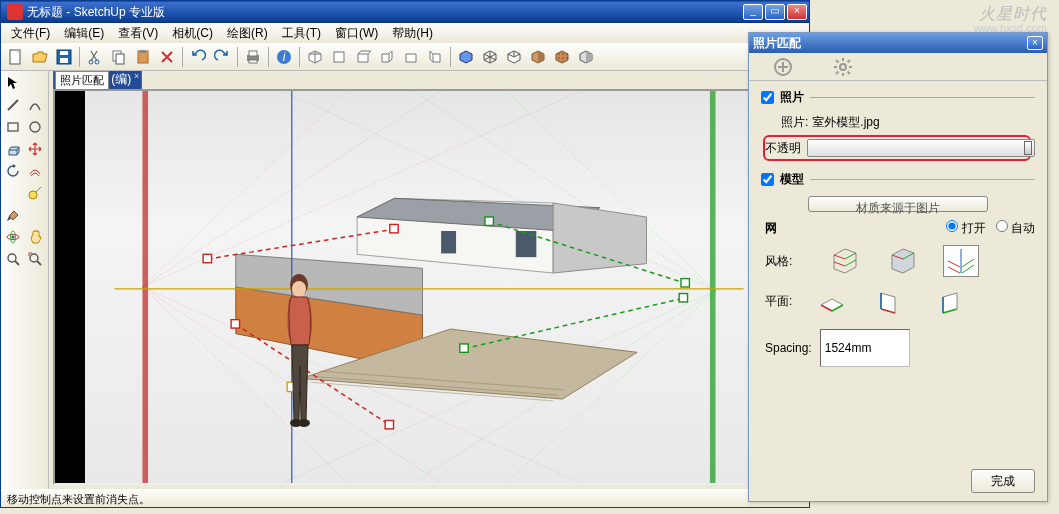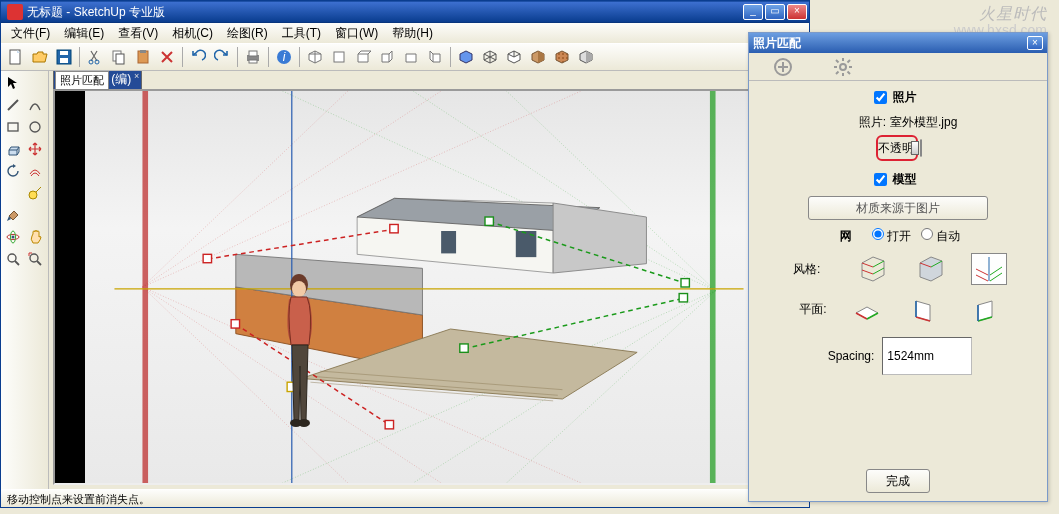"www.hxsd.com" .watermark-sub { font-size: 14px -> 11px }
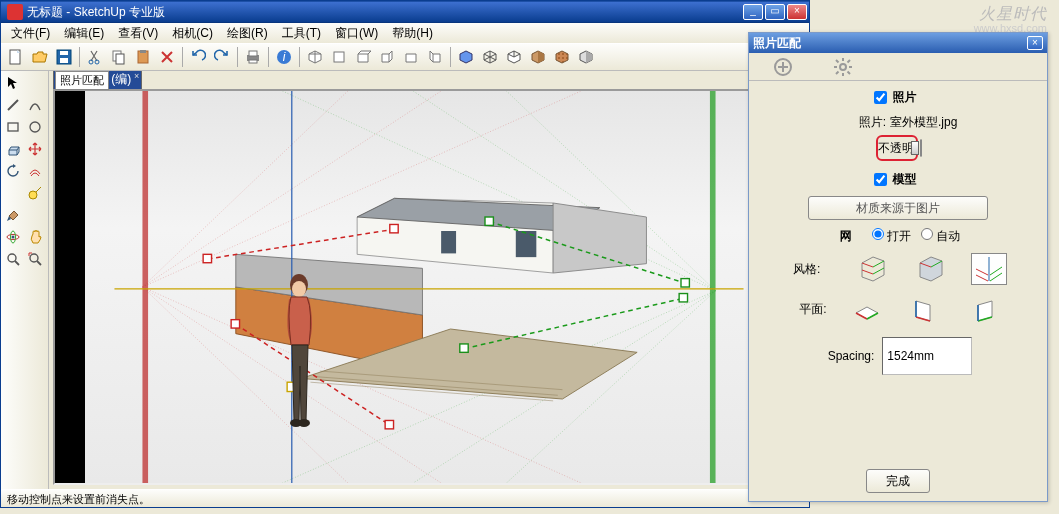"照片" .panel-body { align-items: center -> none }
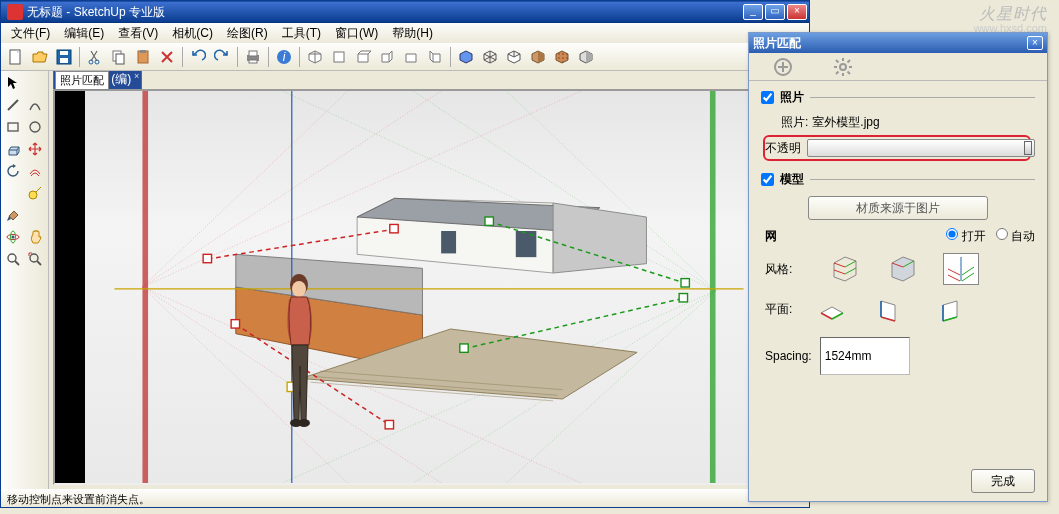"材质来源于图片" .wide-btn { height: 24px -> 16px }
